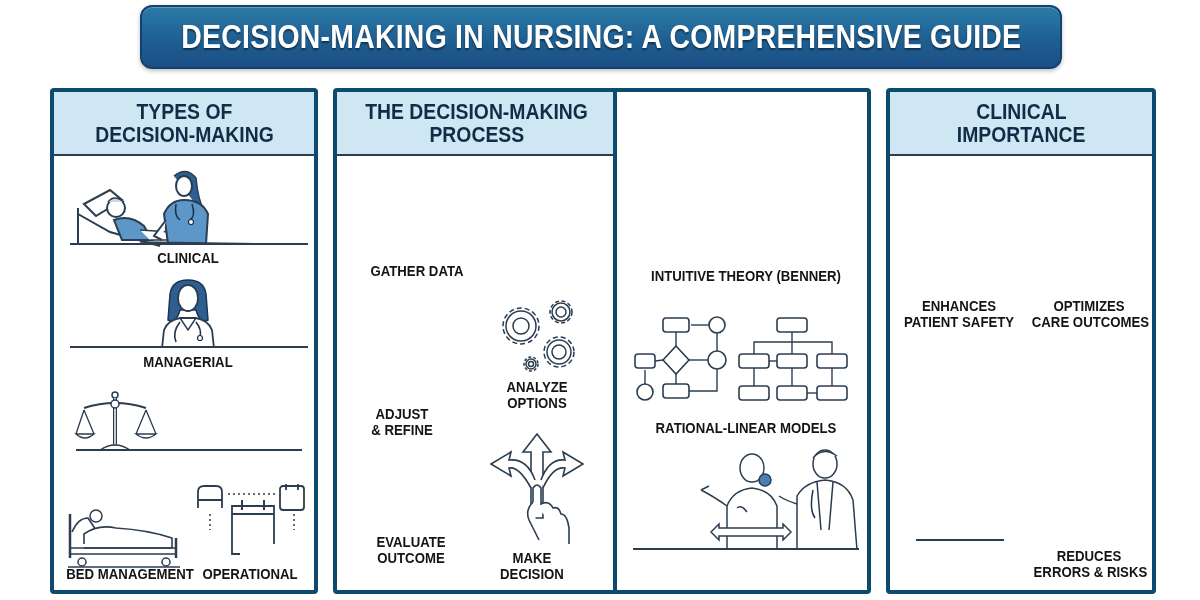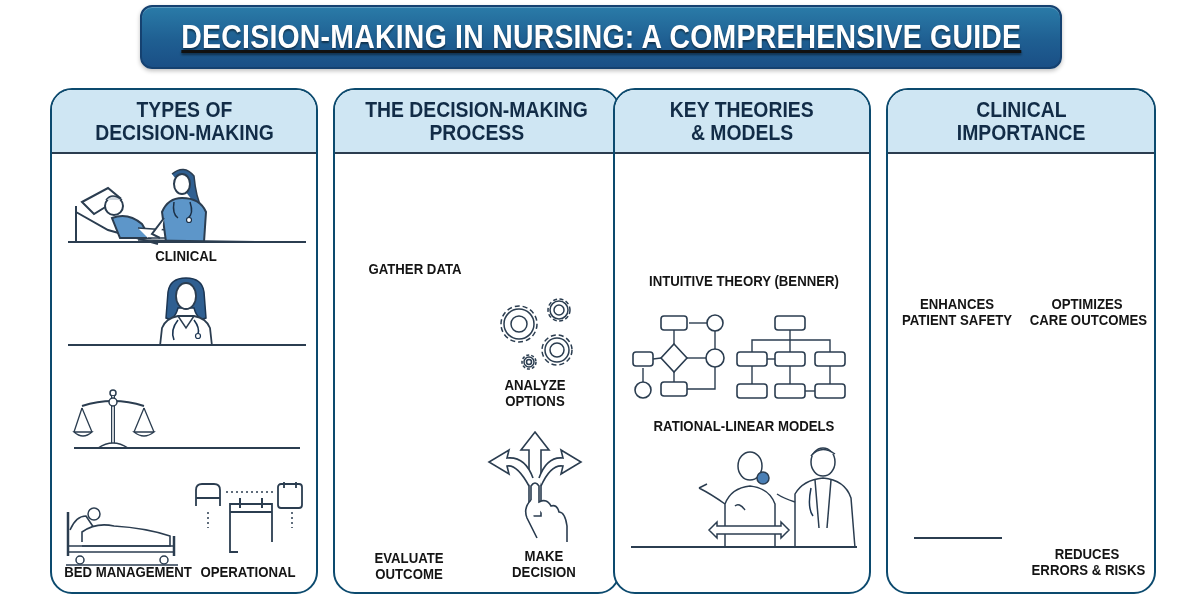"DECISION-MAKING IN NURSING: A" .title-bar { text-decoration: underline -> none }
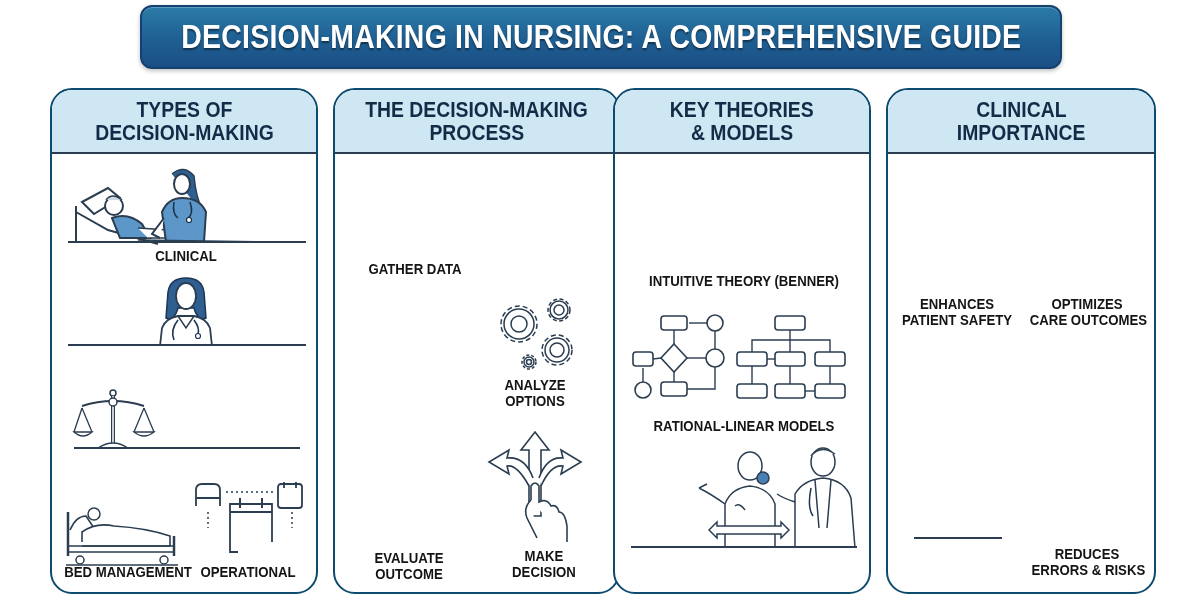"TYPES OF" .panel { border: 2px solid #0c4a6e -> 4px solid #0c4a6e; border-radius: 22px -> 4px }
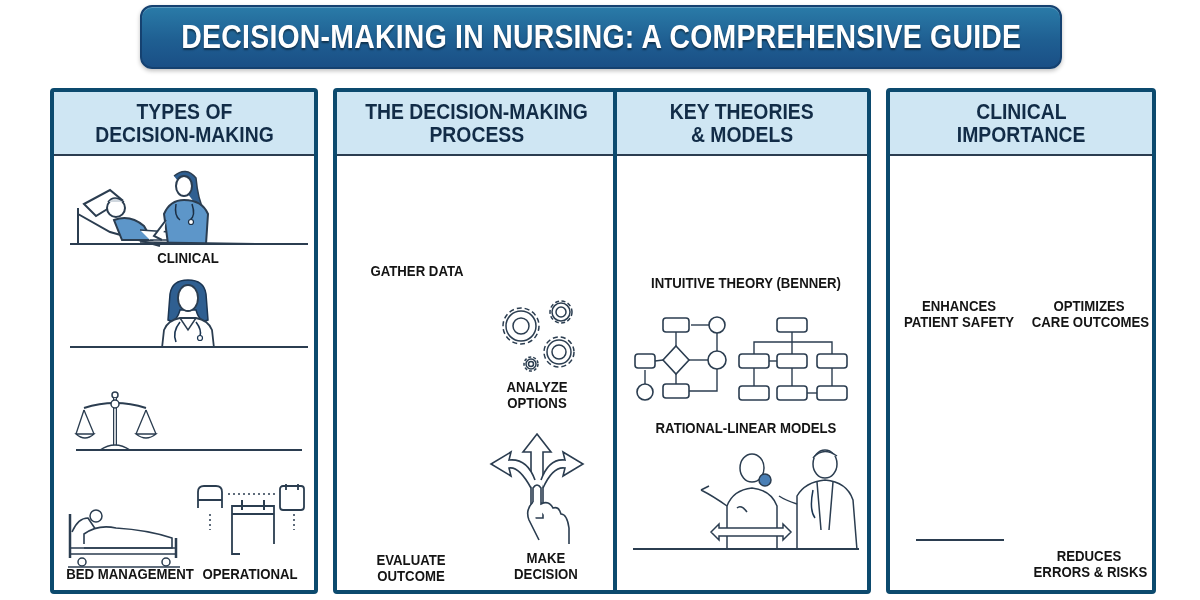"KEY THEORIES" div.panel-head { html: <div> <span>KEY THEORIES</span> <span>&amp; MODELS</span> </div> -> none }
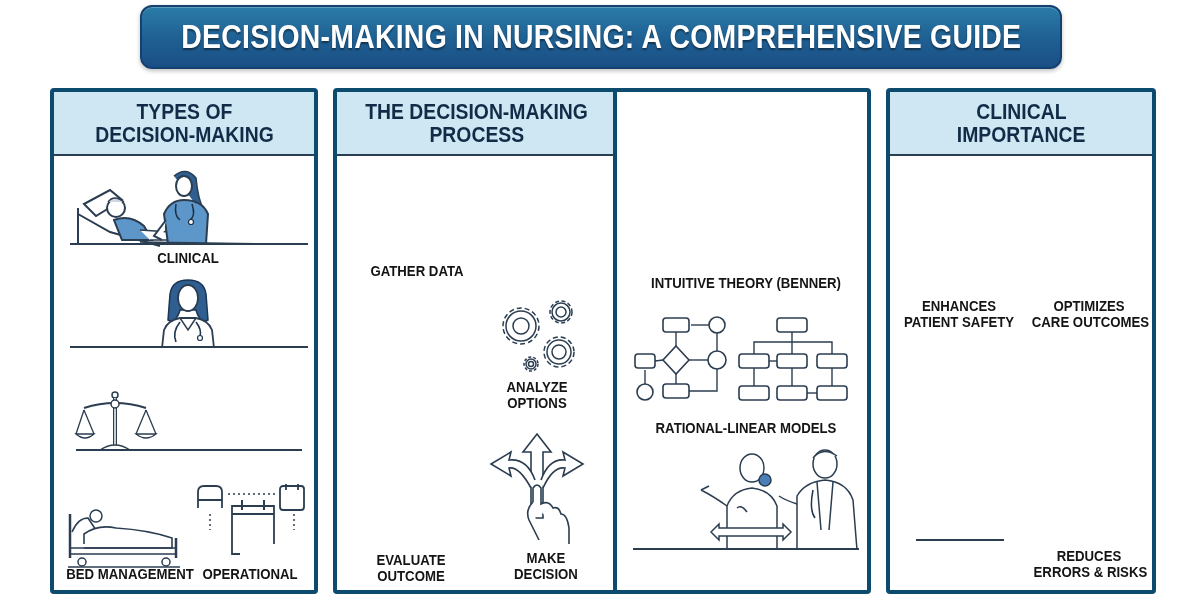"INTUITIVE THEORY (BENNER)" div.lbl { top: 183px -> 176px }
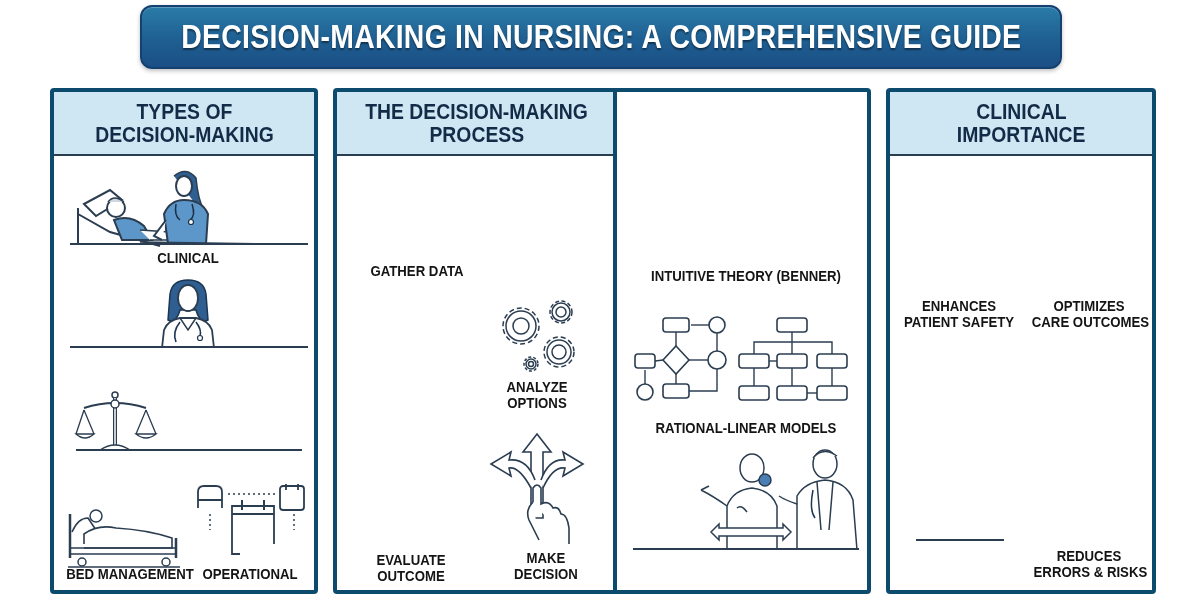"MANAGERIAL" div.lbl { html: none -> <div> <span>MANAGERIAL</span> </div> }
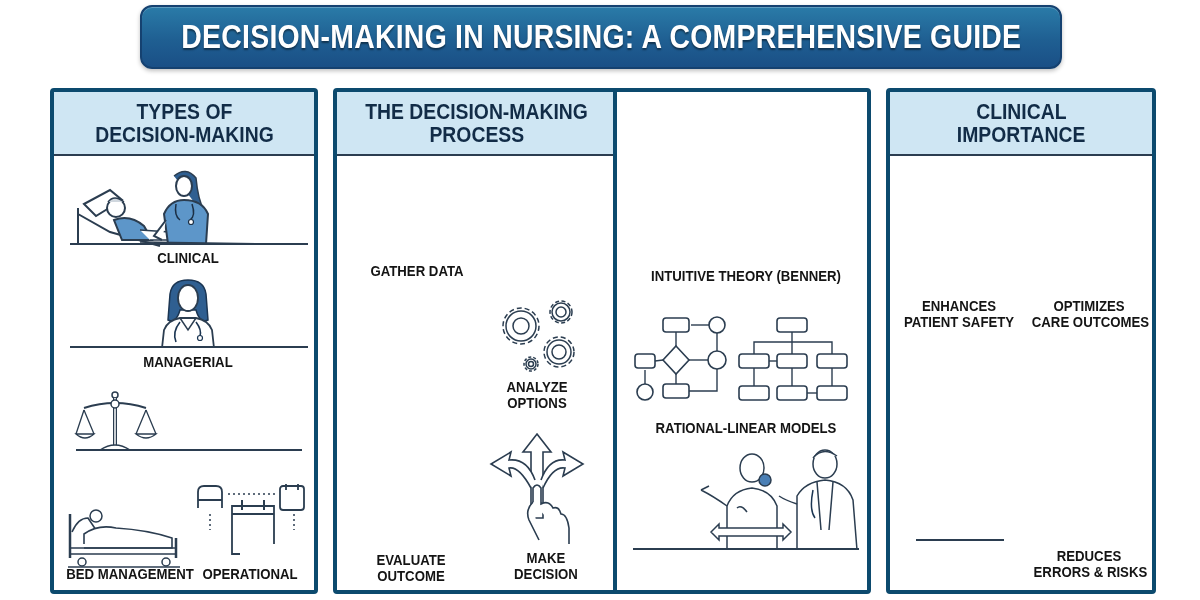"ADJUST" div.lbl { html: none -> <div> <span>ADJUST</span> <span>&amp; REFINE</span> </div> }
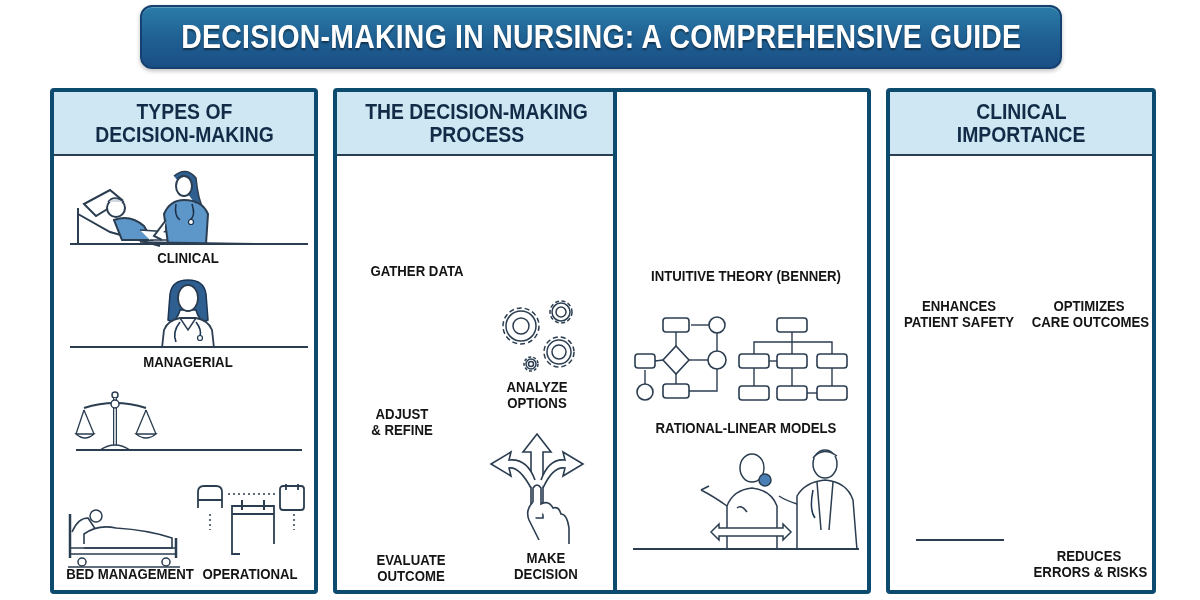"EVALUATE" div.lbl { top: 460px -> 442px }
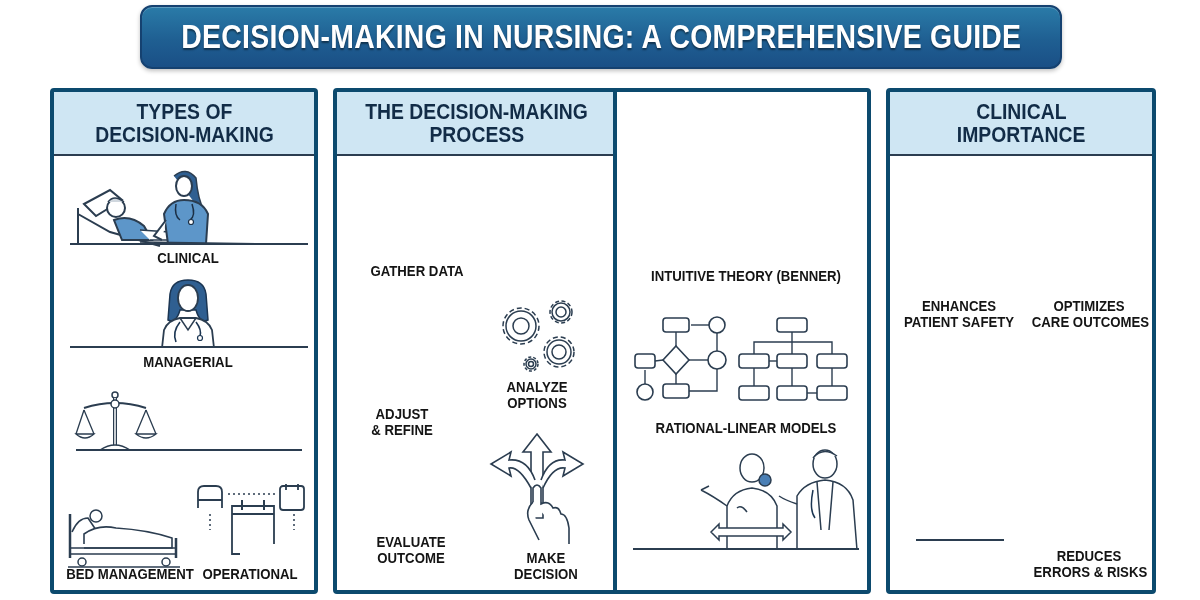"MAKE" div.lbl { left: 164px -> 150px }
